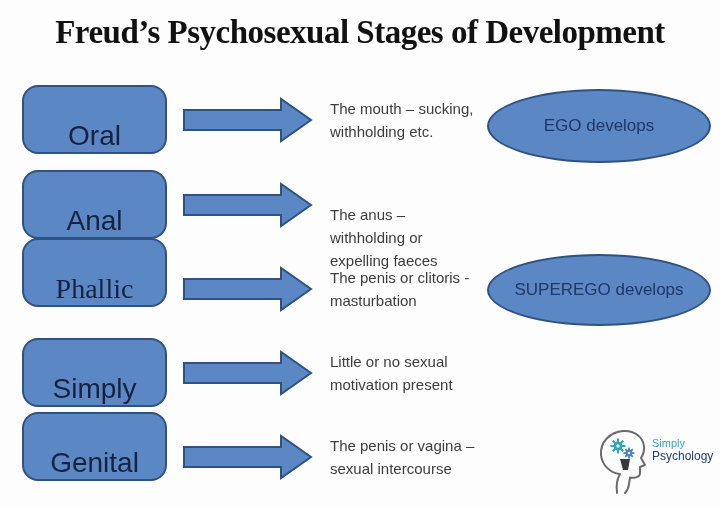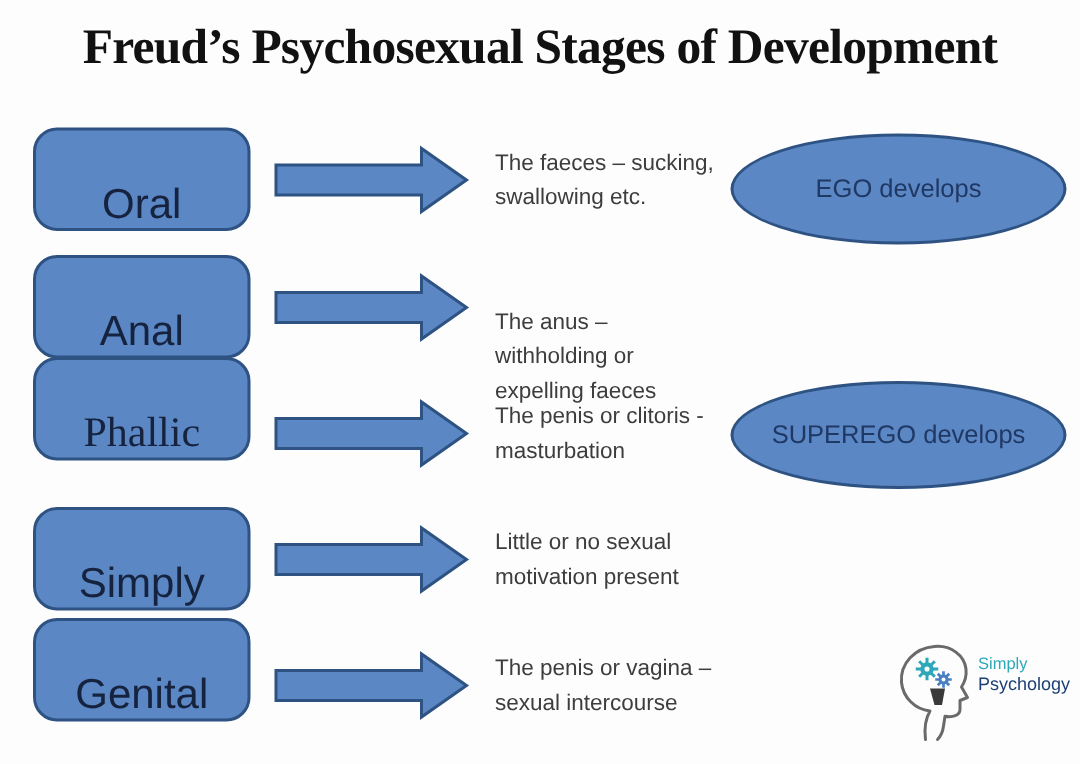"The faeces – sucking," span.line { text: faeces -> mouth }
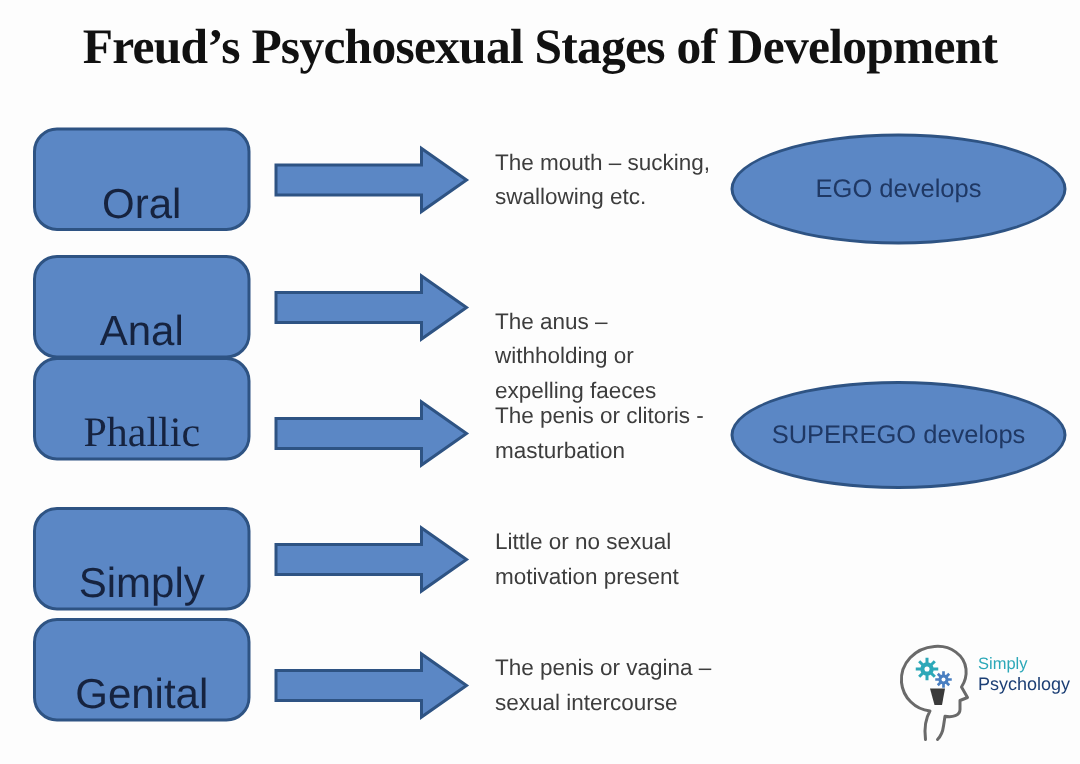"swallowing etc." span.line { text: swallowing -> withholding }
